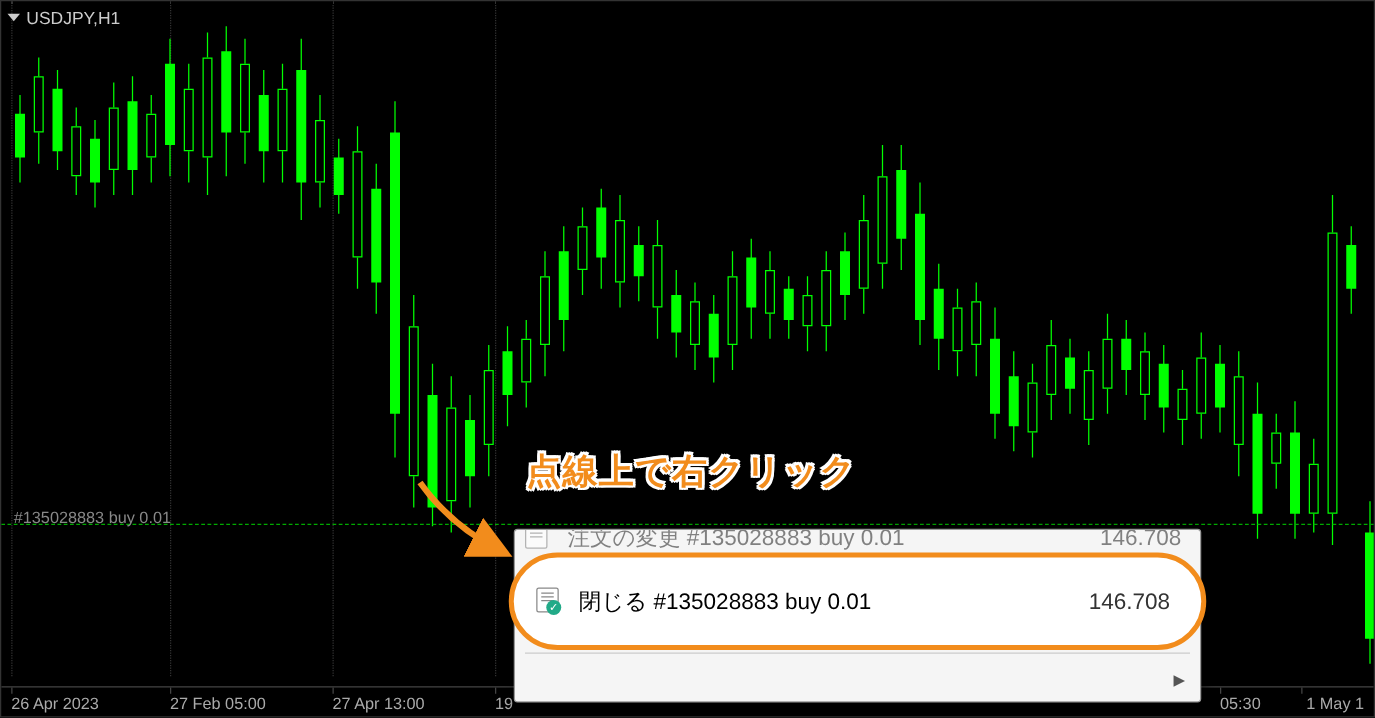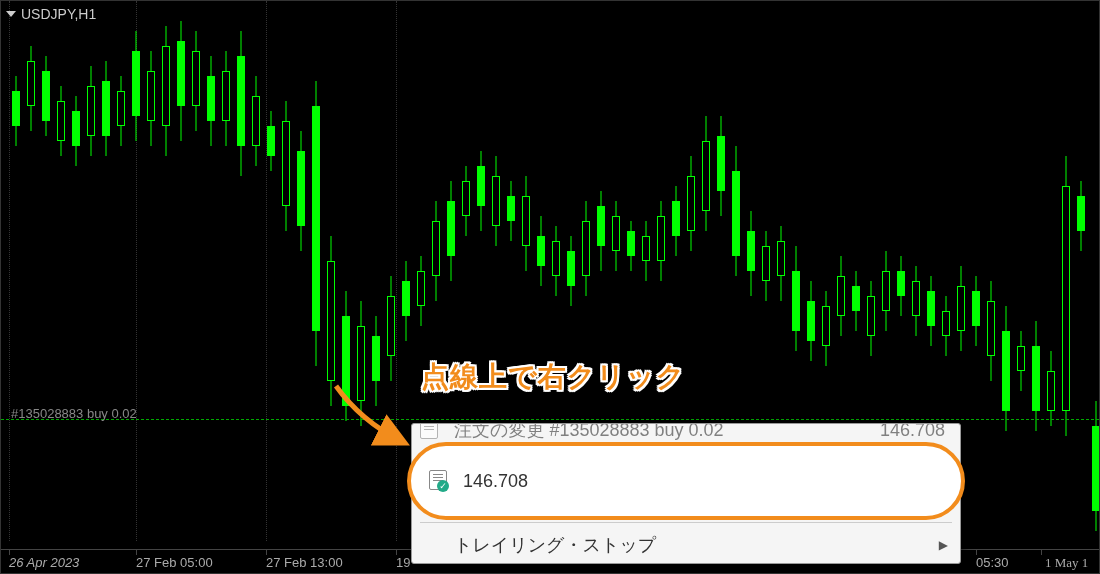"#135028883 buy 0.02" div.order-label { text: 0.02 -> 0.01 }
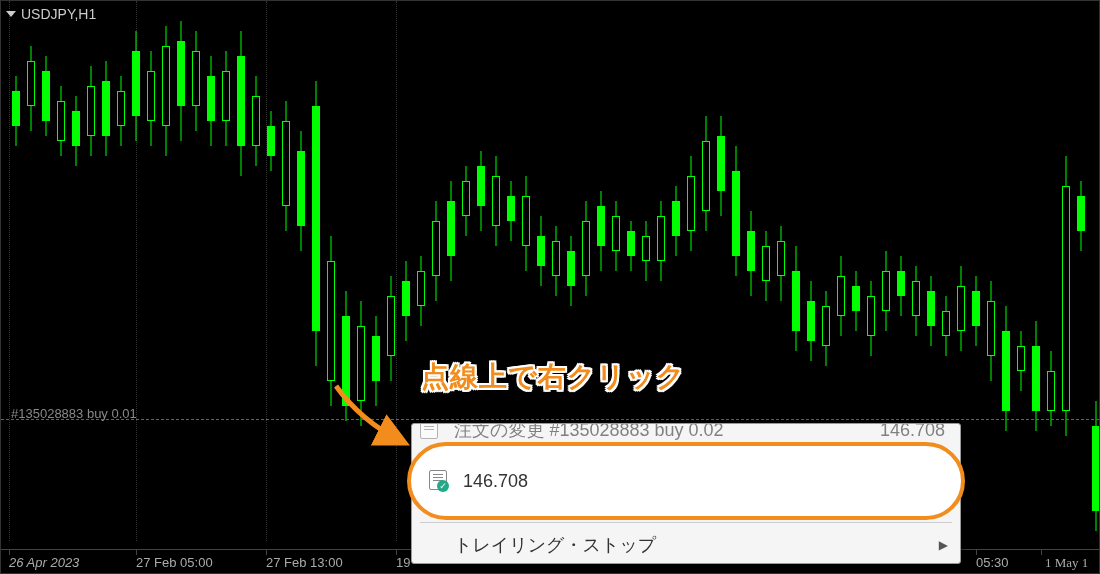"注文の変更 #135028883 buy 0.02" span.menu-text { text: 0.02 -> 0.01 }
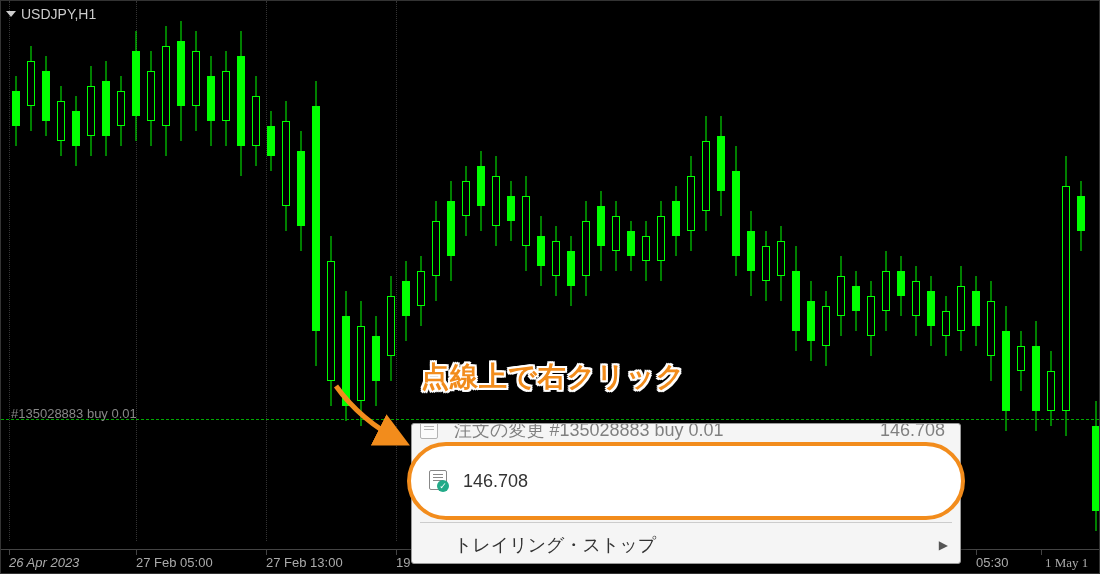"閉じる #135028883 buy 0.01" span.menu-text { html: none -> <span>閉じる #135028883 buy 0.01</span> }
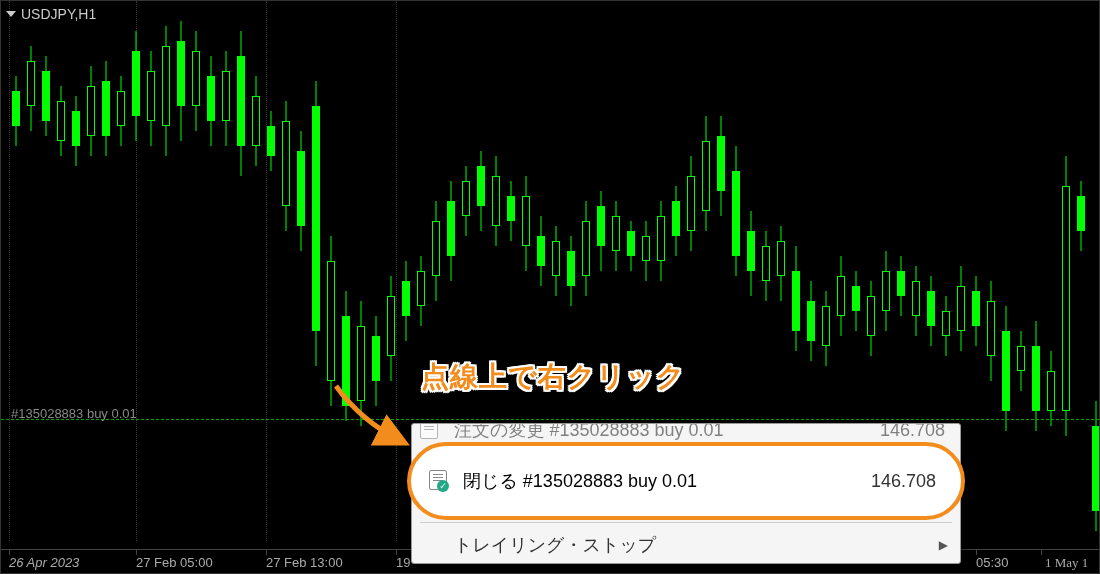"トレイリング・ストップ" span.menu-text { html: <span>トレイリング・ストップ</span> -> none }
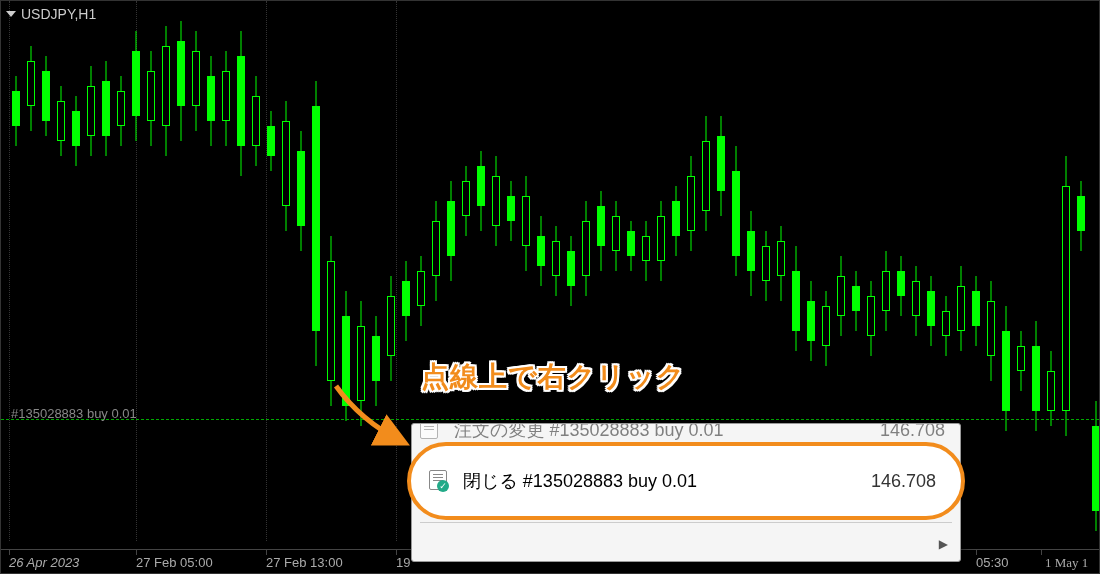"26 Apr 2023" span.x-label { font-style: italic -> none }
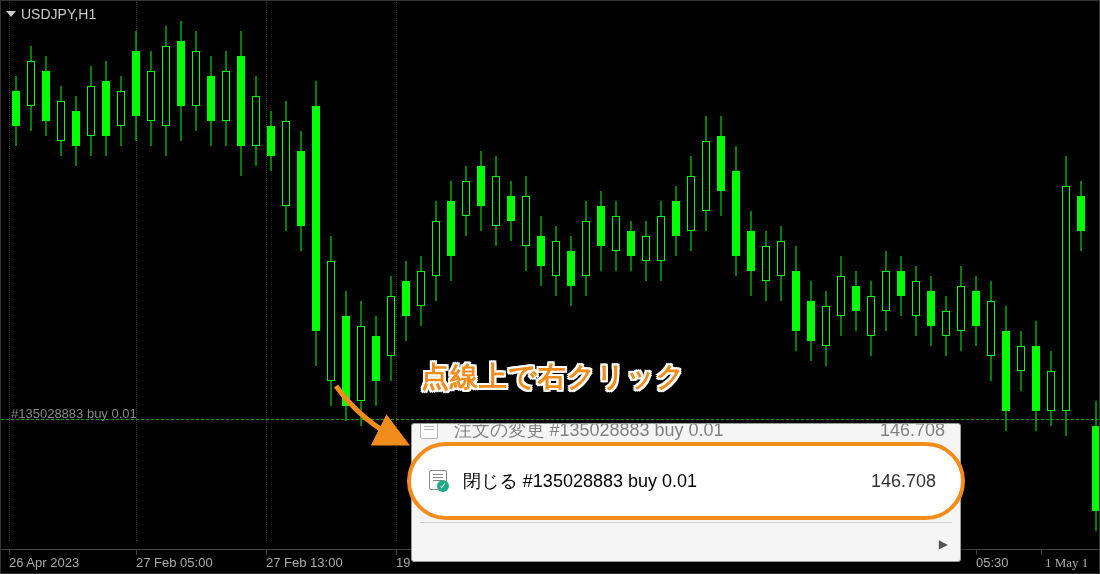"27 Feb 13:00" span.x-label { text: Feb -> Apr }
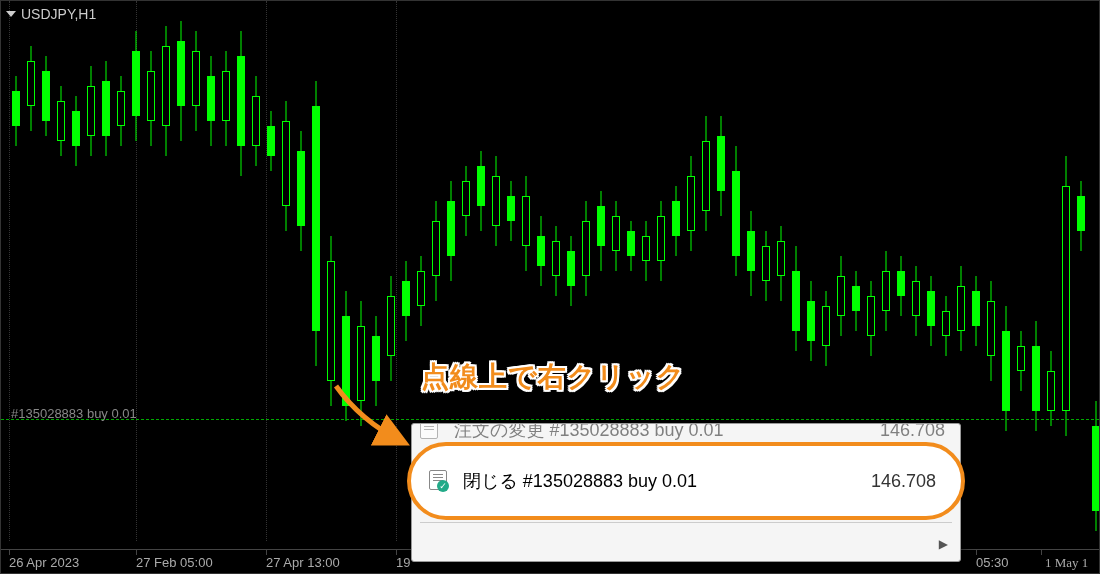"1 May 1" span.x-label { font-family: Liberation Serif, serif -> none }
